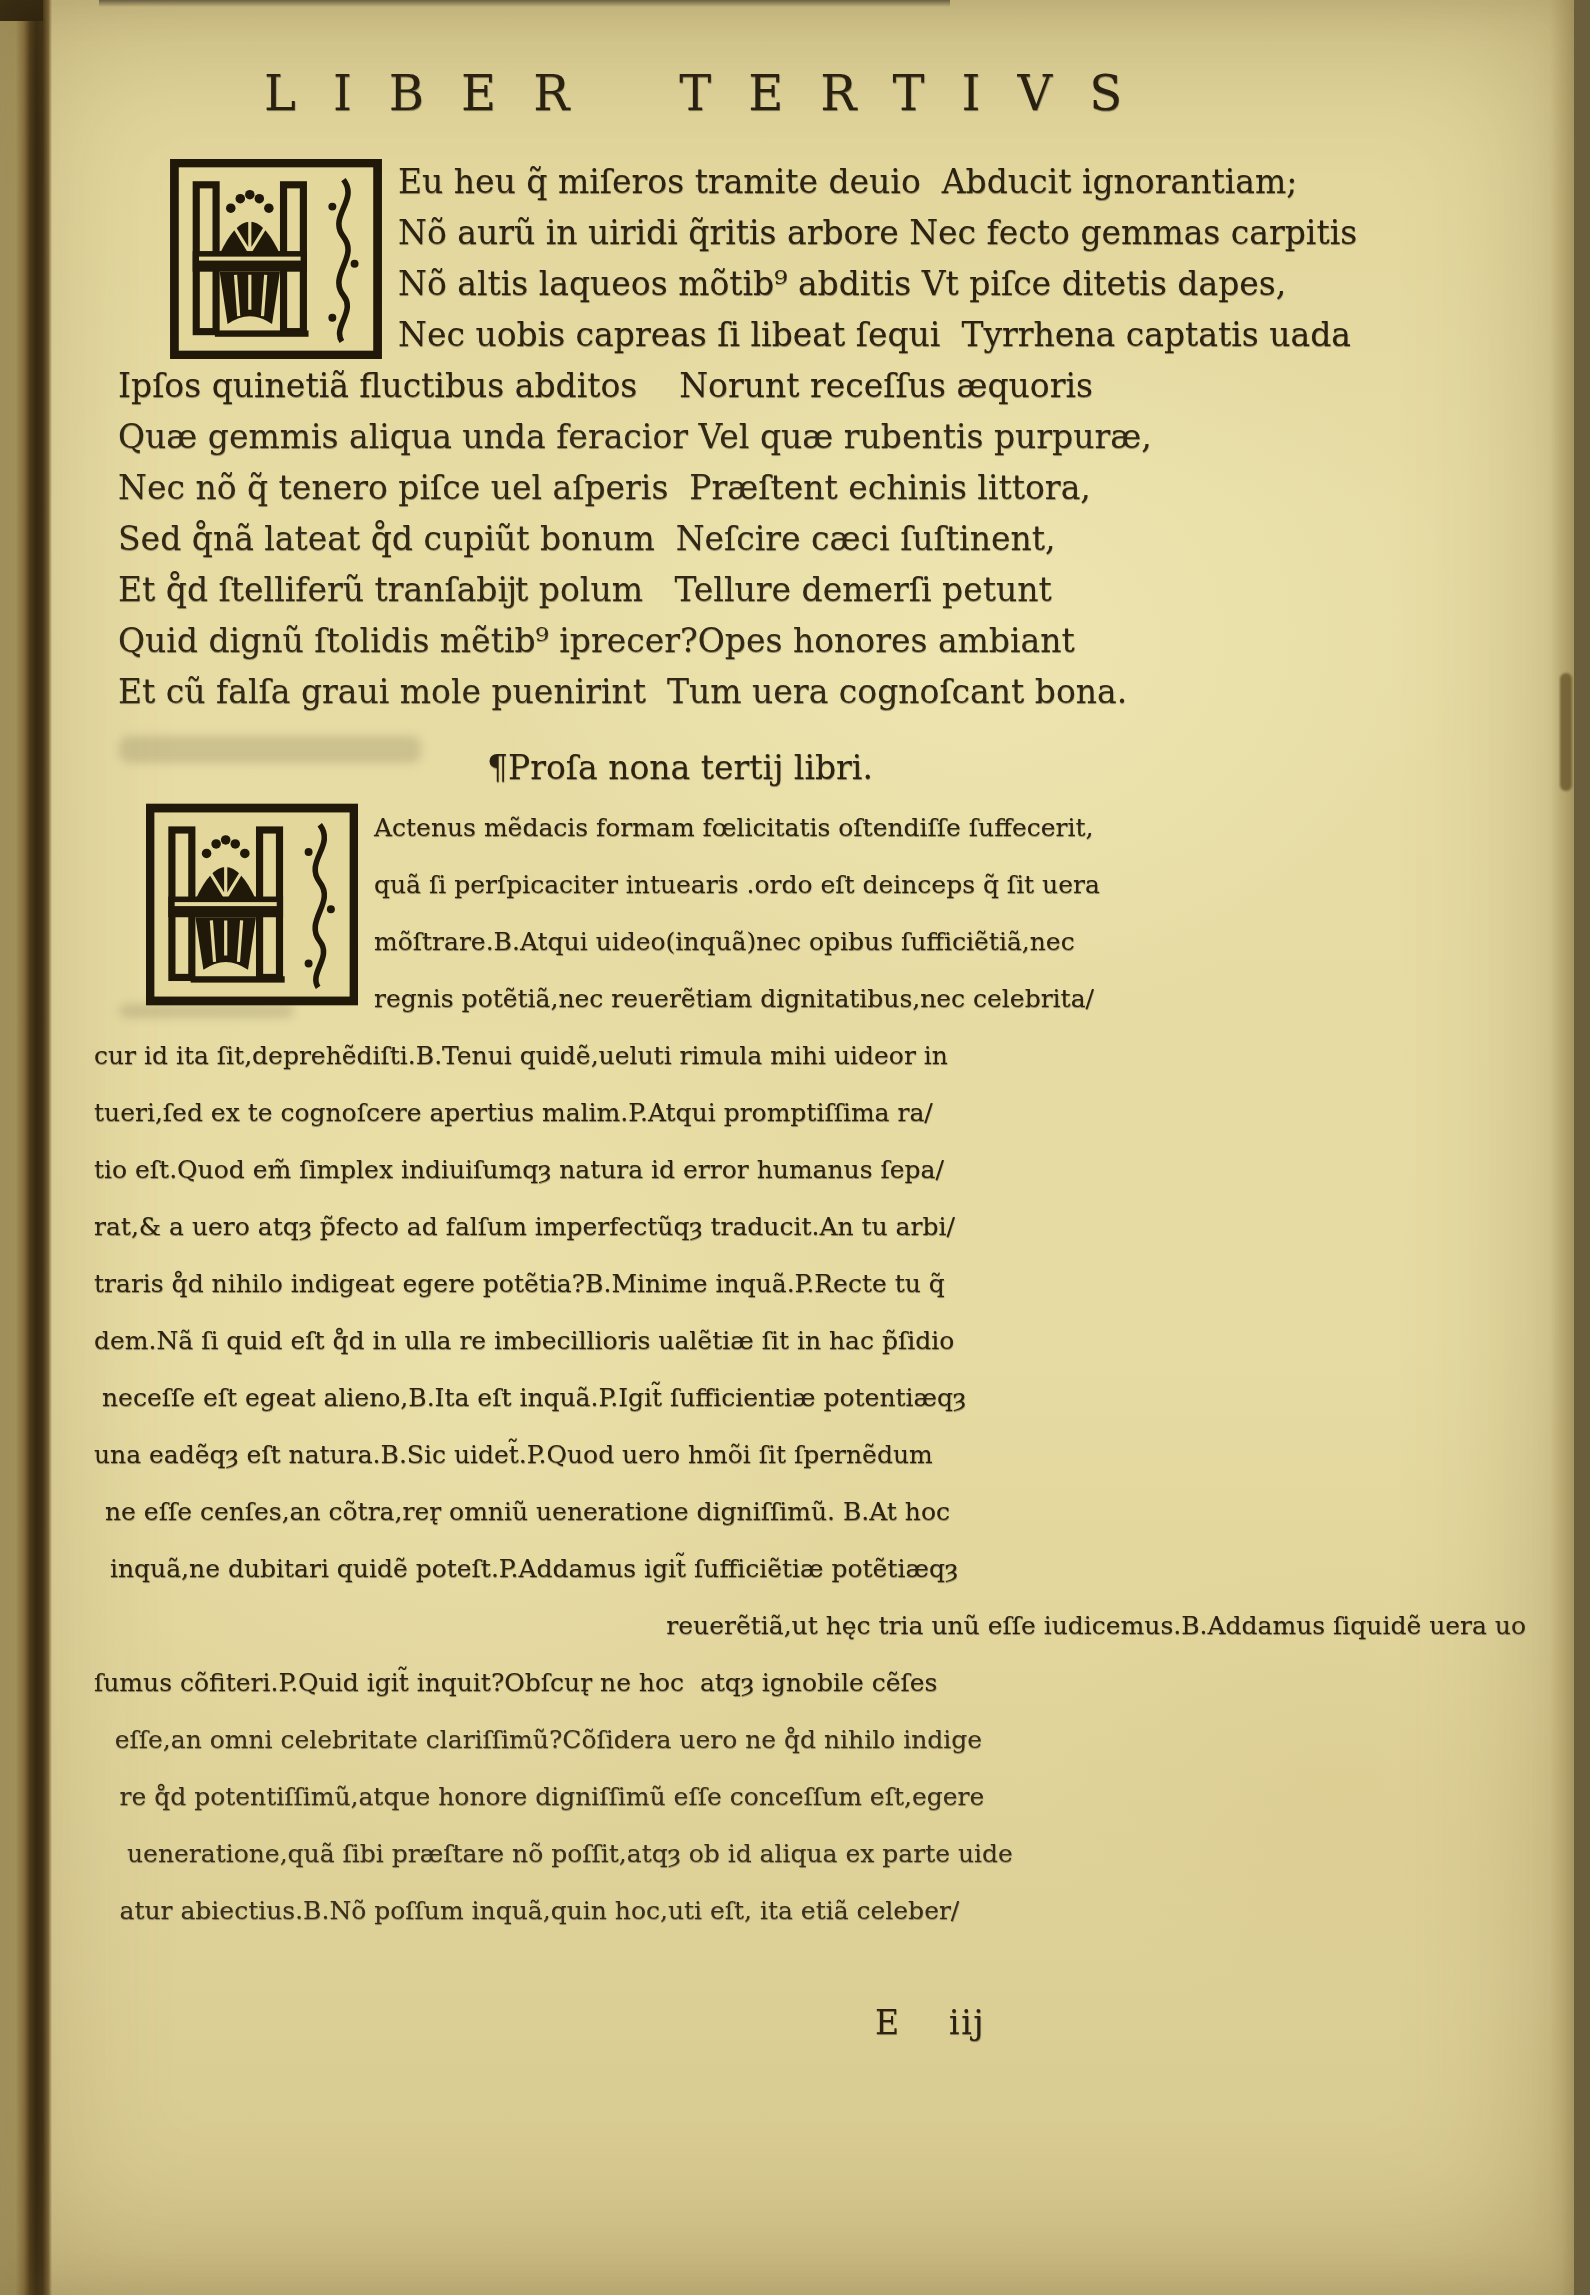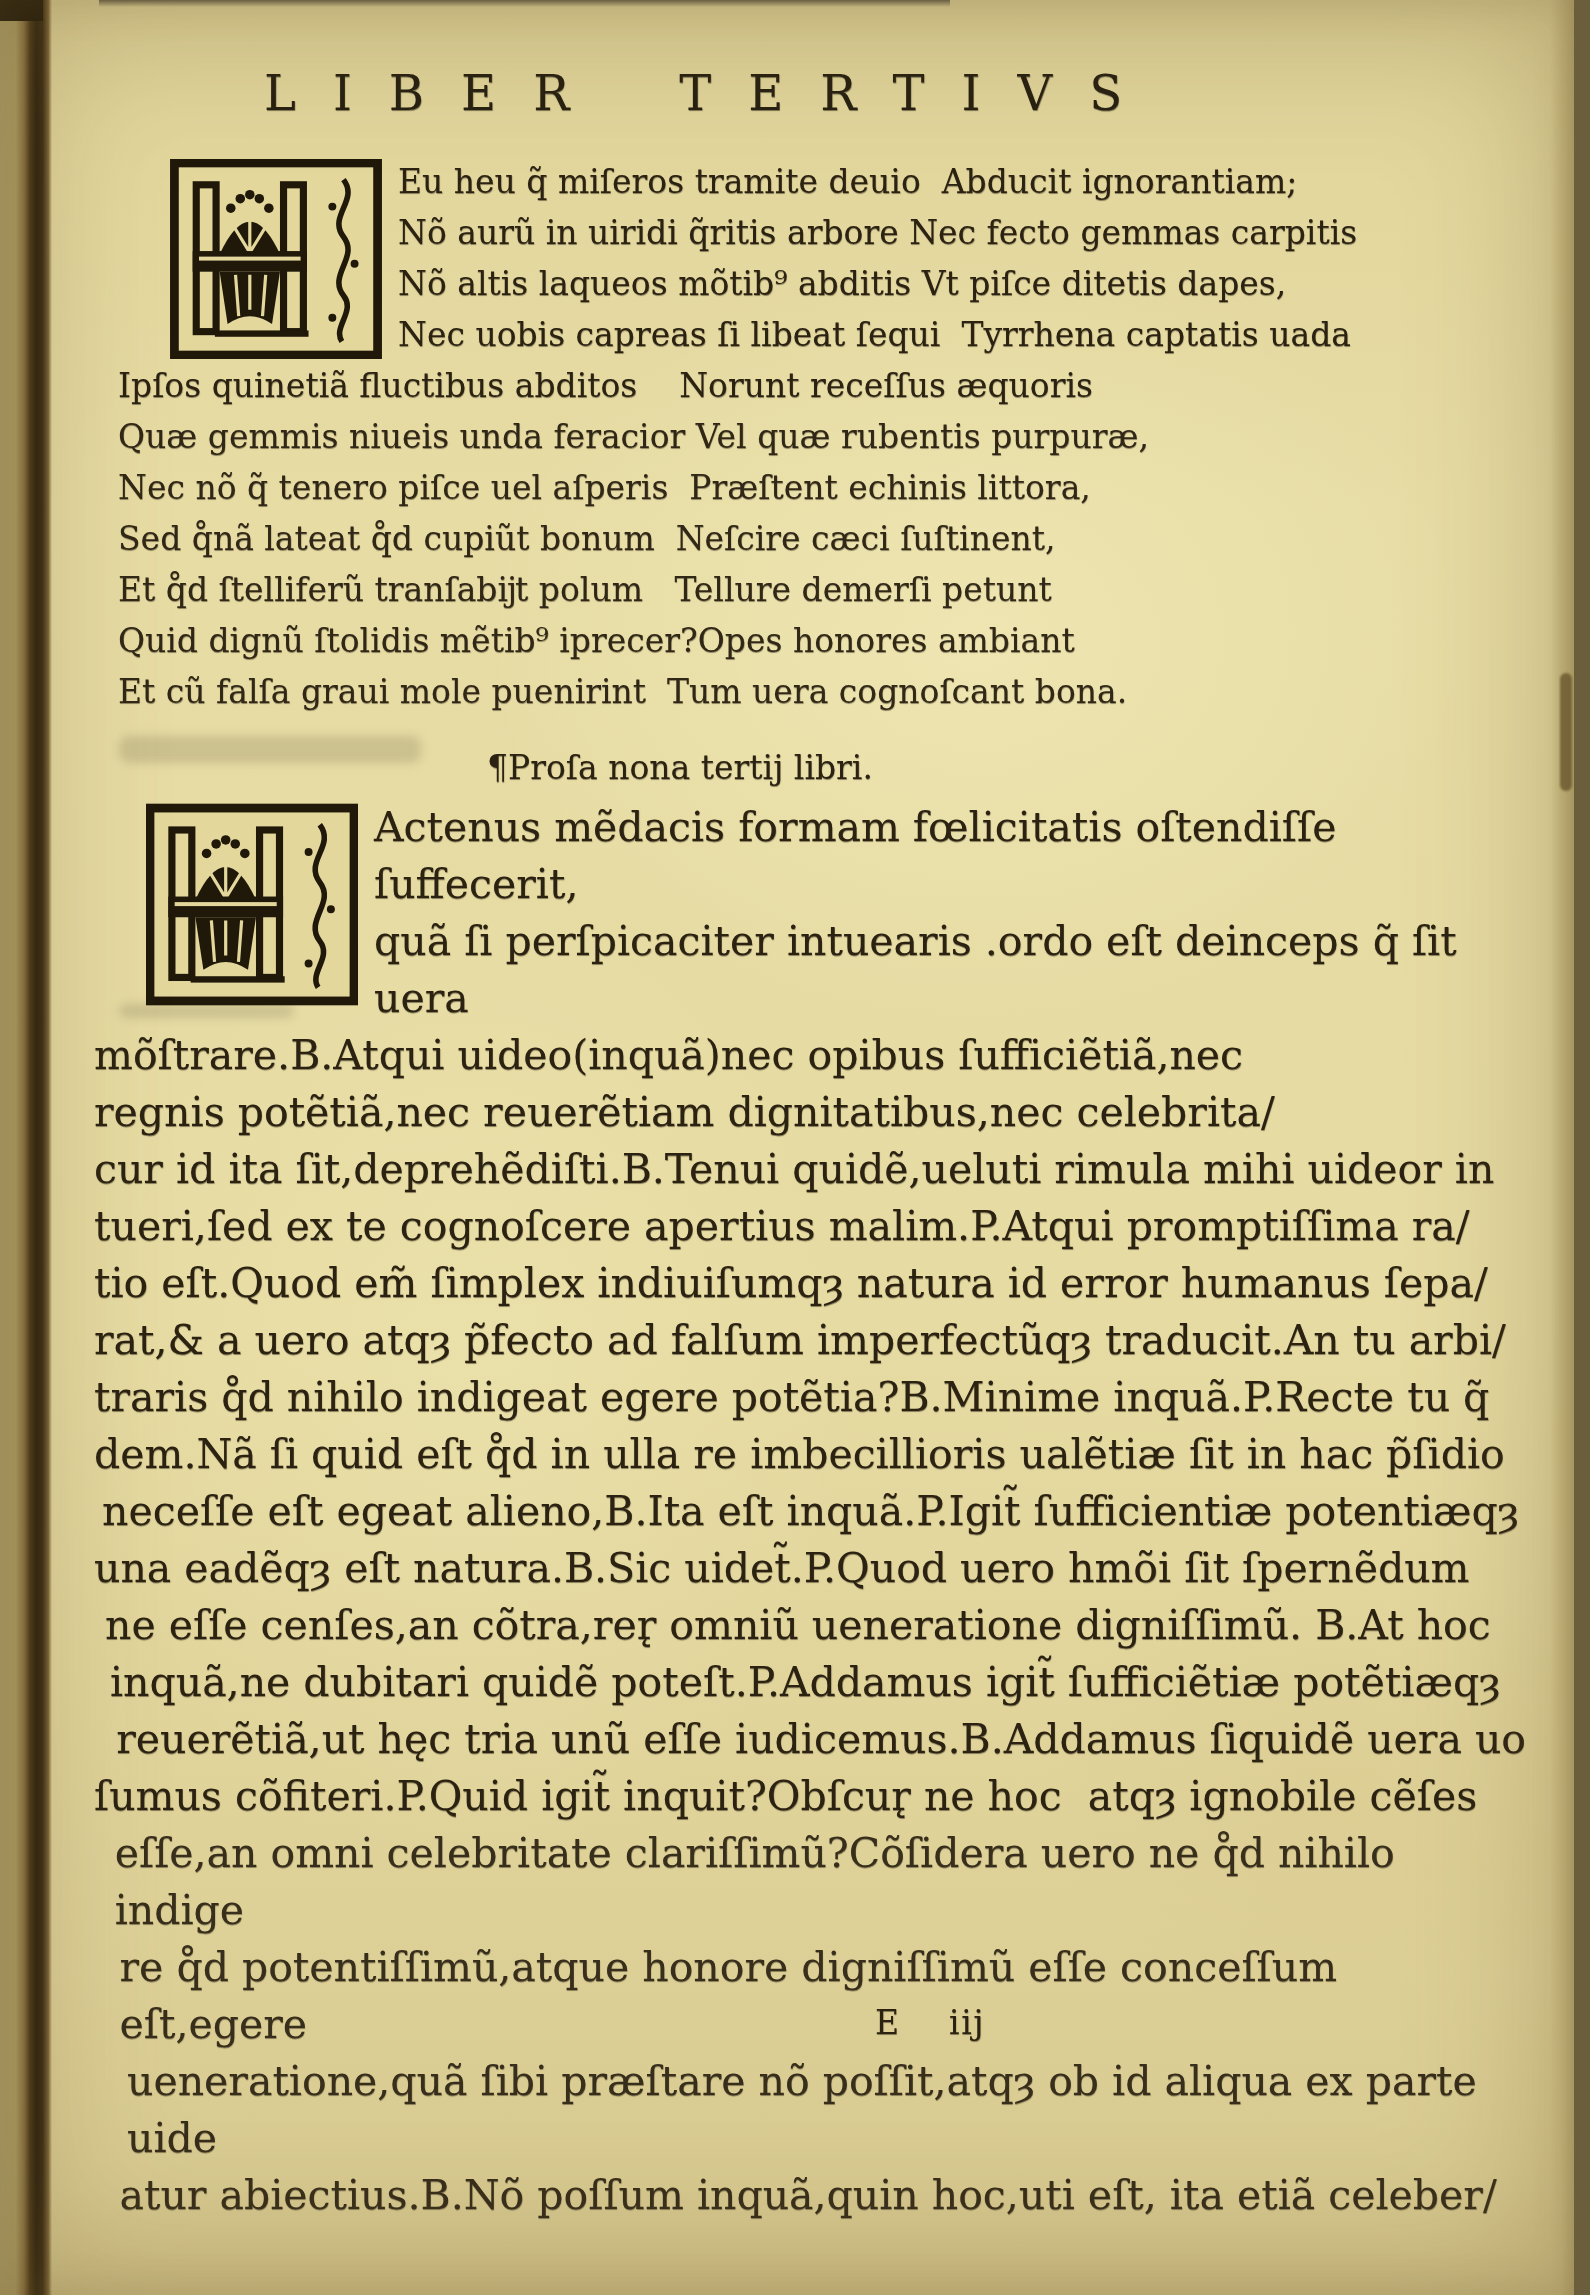"Quæ gemmis niueis unda feracior" div.line { text: niueis -> aliqua }
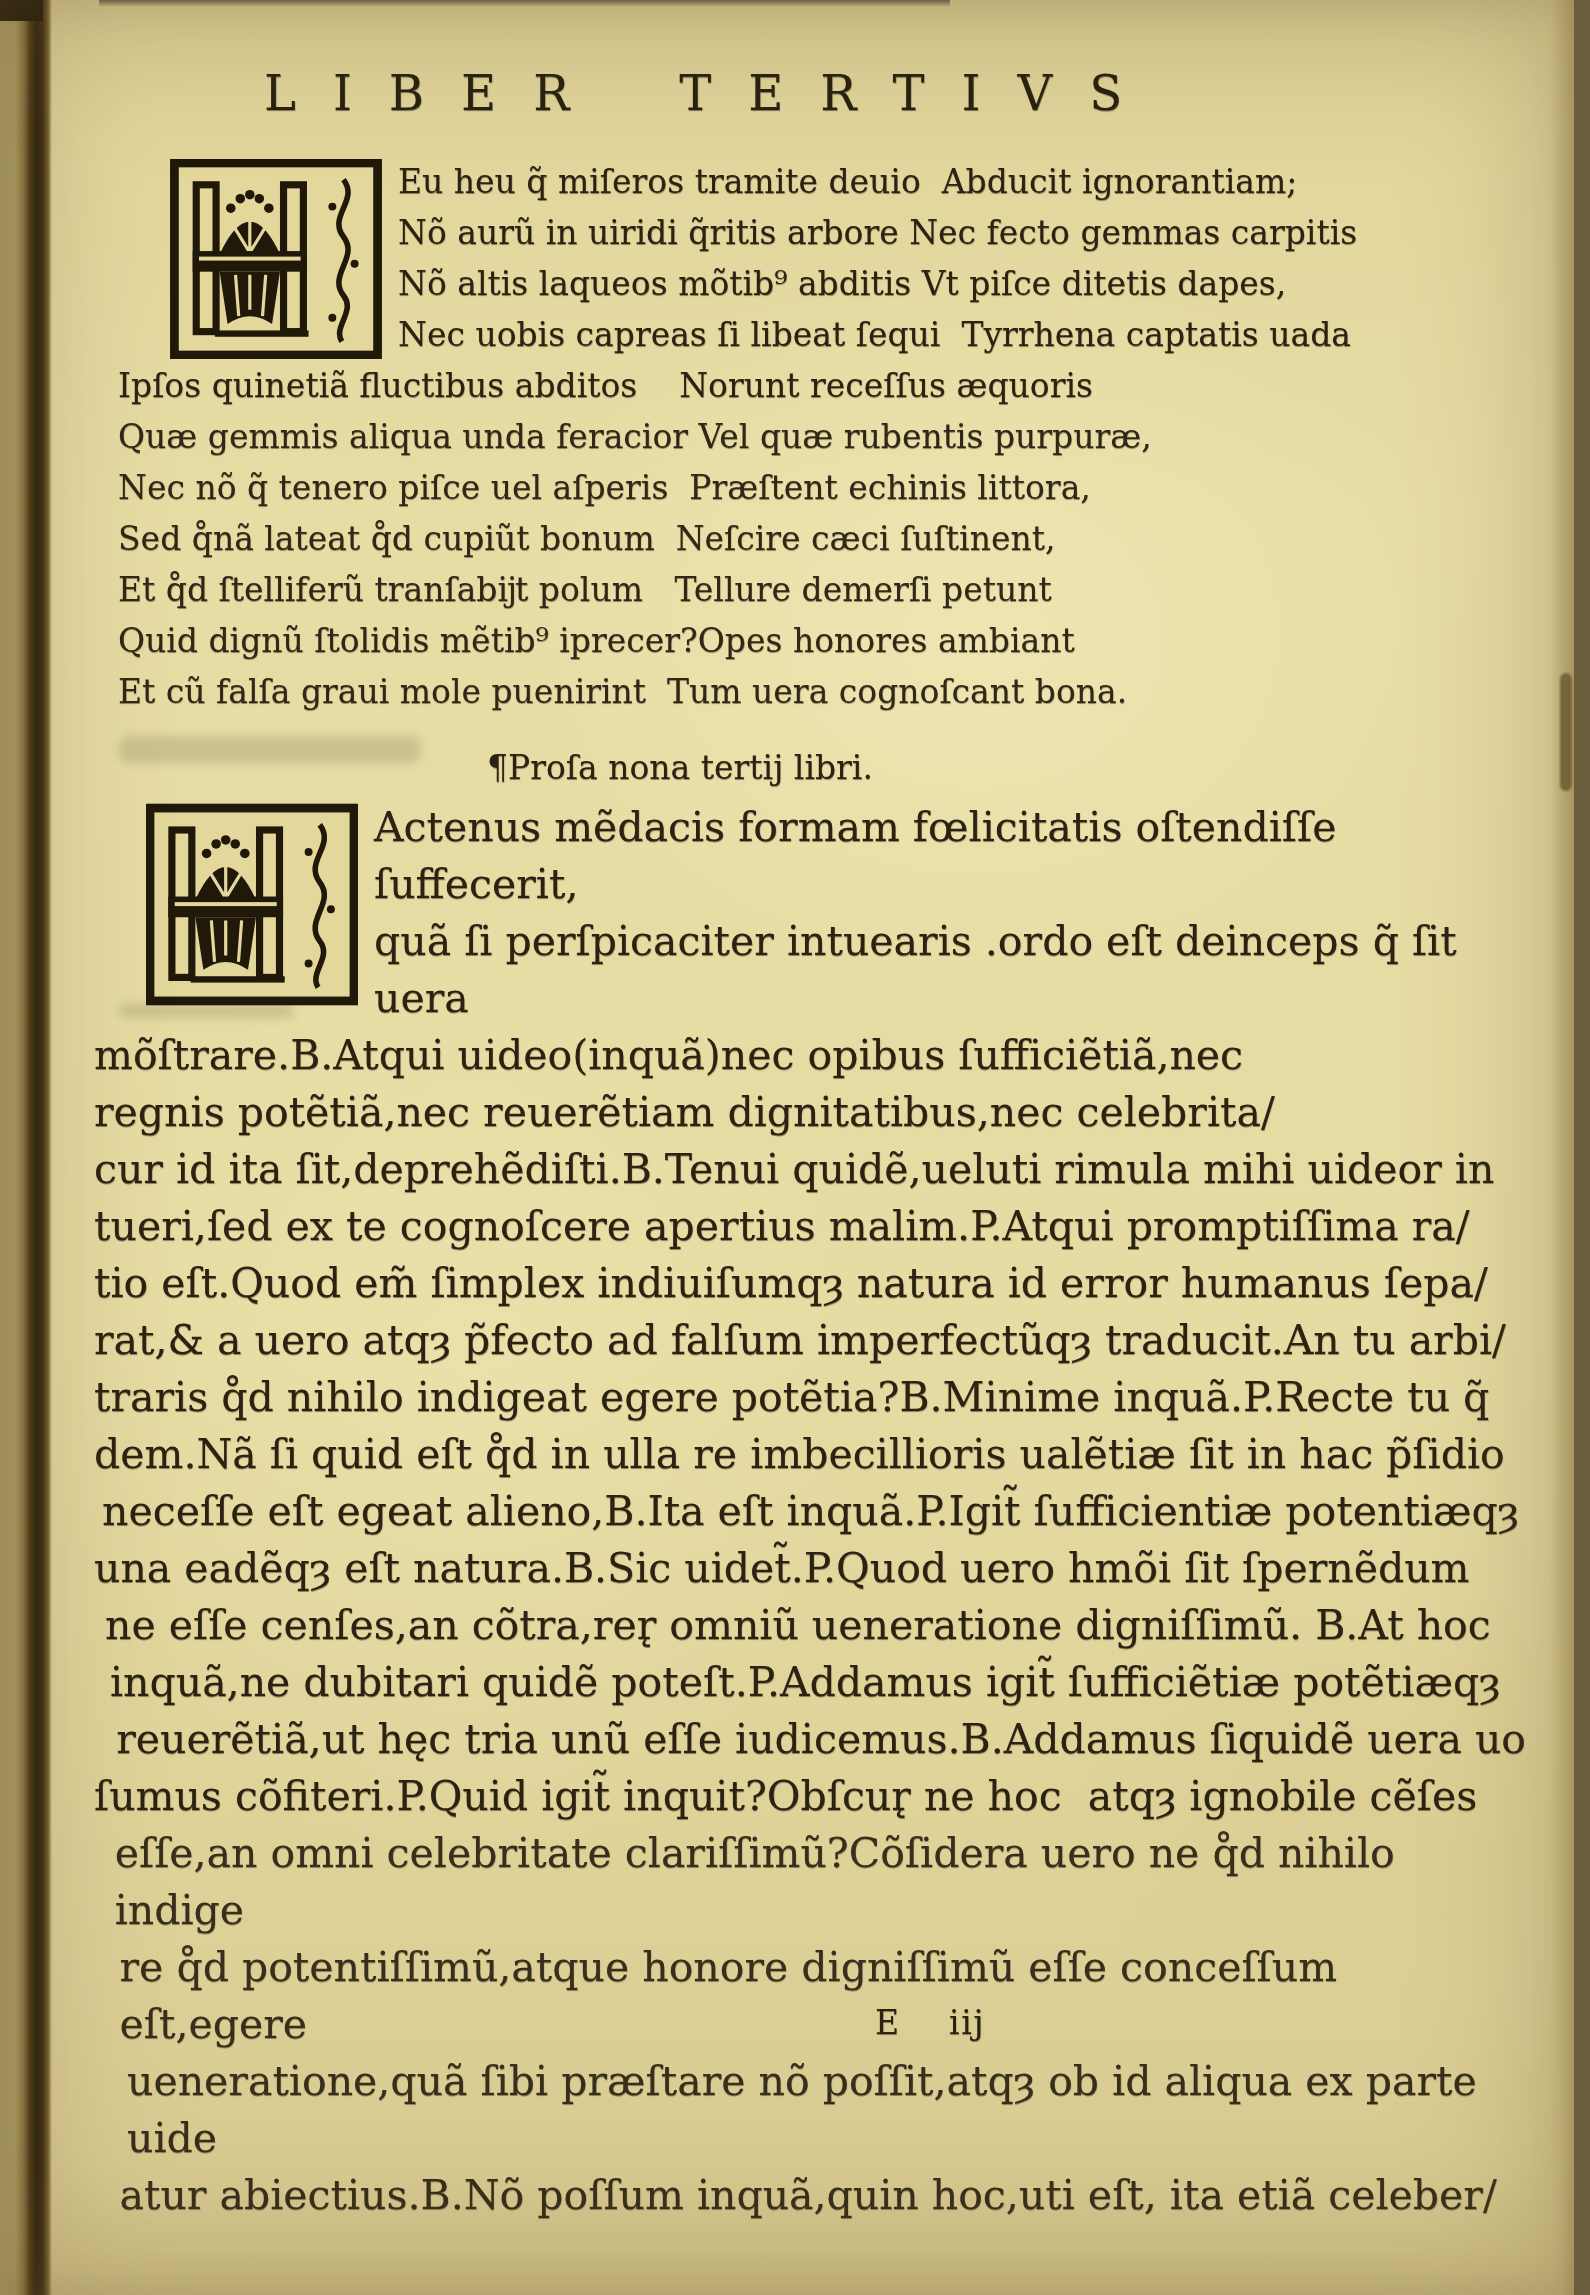"Actenus mẽdacis formam fœlicitatis" .prose { font-size: 41px -> 25px }
